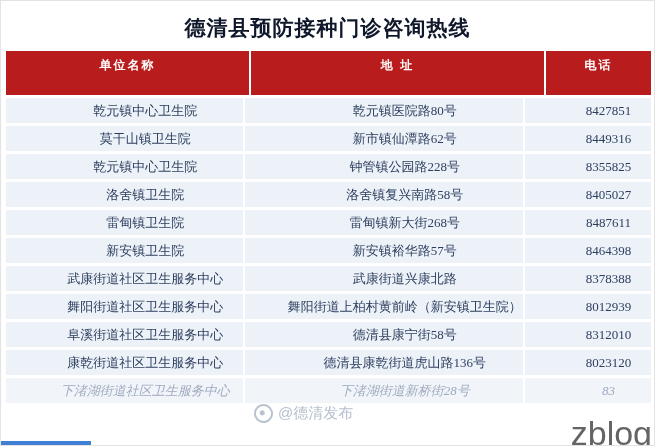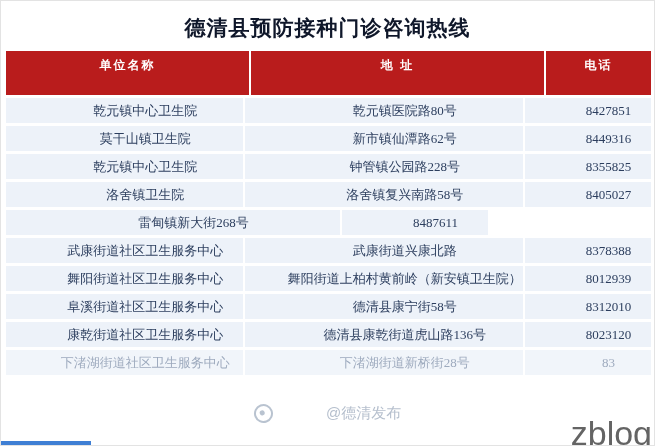"雷甸镇卫生院" div.cell { html: none -> <div>雷甸镇卫生院</div> }
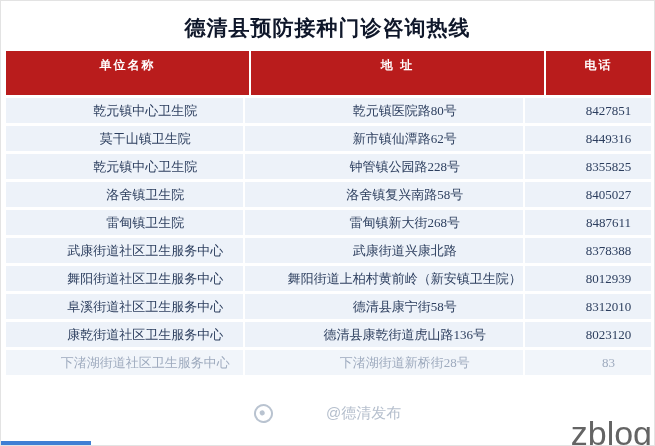"新安镇卫生院" div.row { html: none -> <div> <div>新安镇卫生院</div> <div>新安镇裕华路57号</div> <div>8464398</div> </div> }
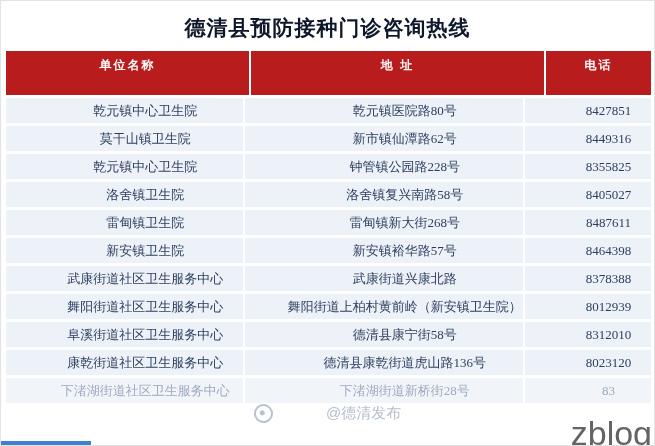"下渚湖街道社区卫生服务中心" .row:last-child { font-style: none -> italic }
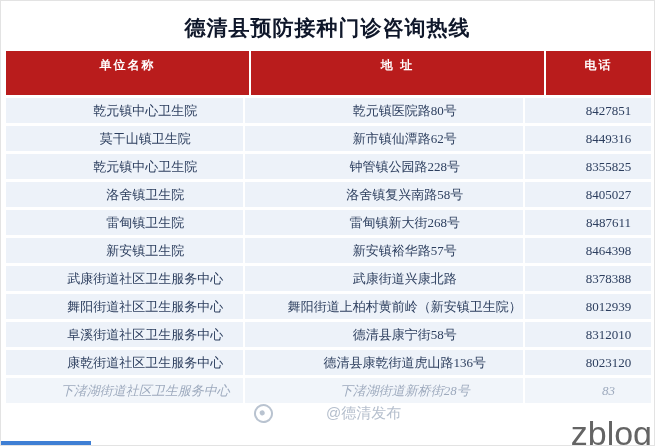"@德清发布" .social-watermark { gap: 48px -> none }
